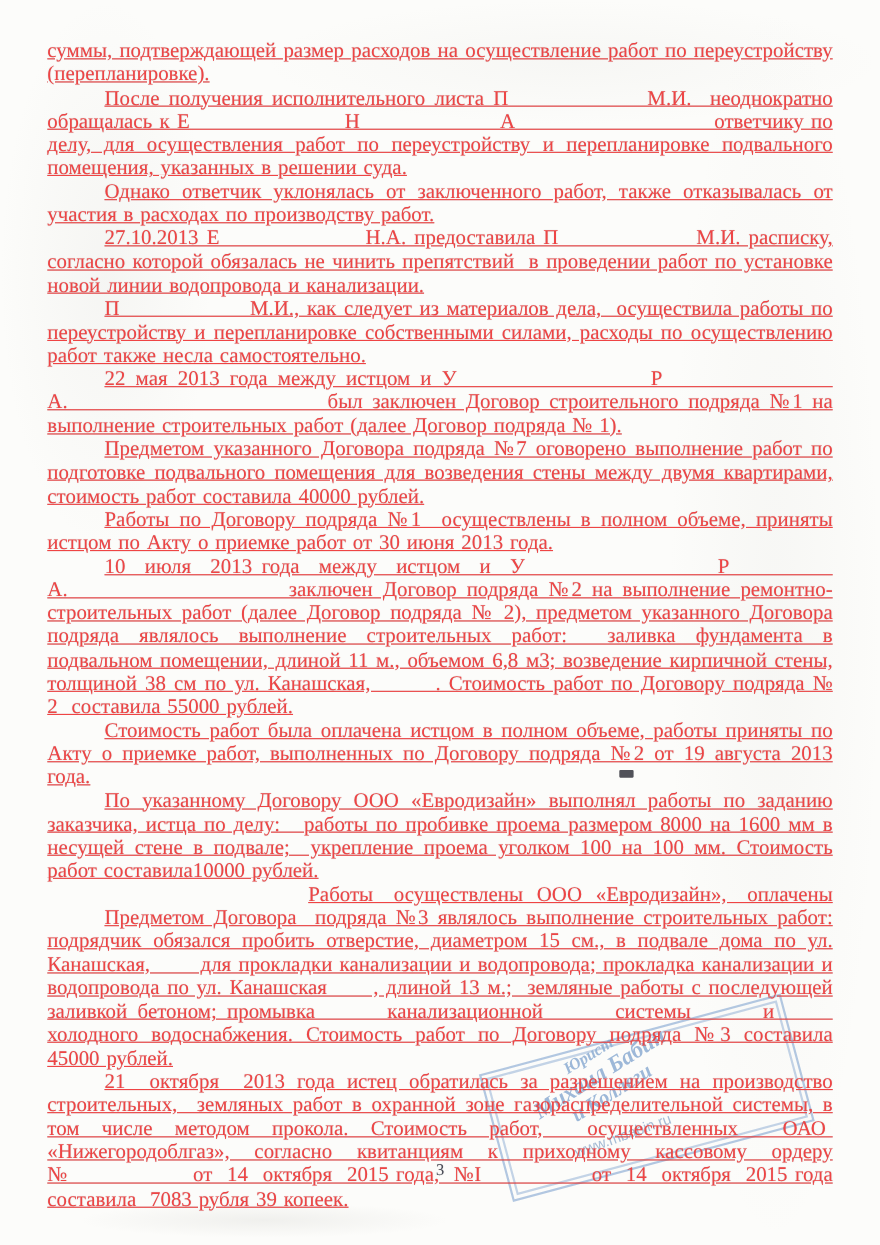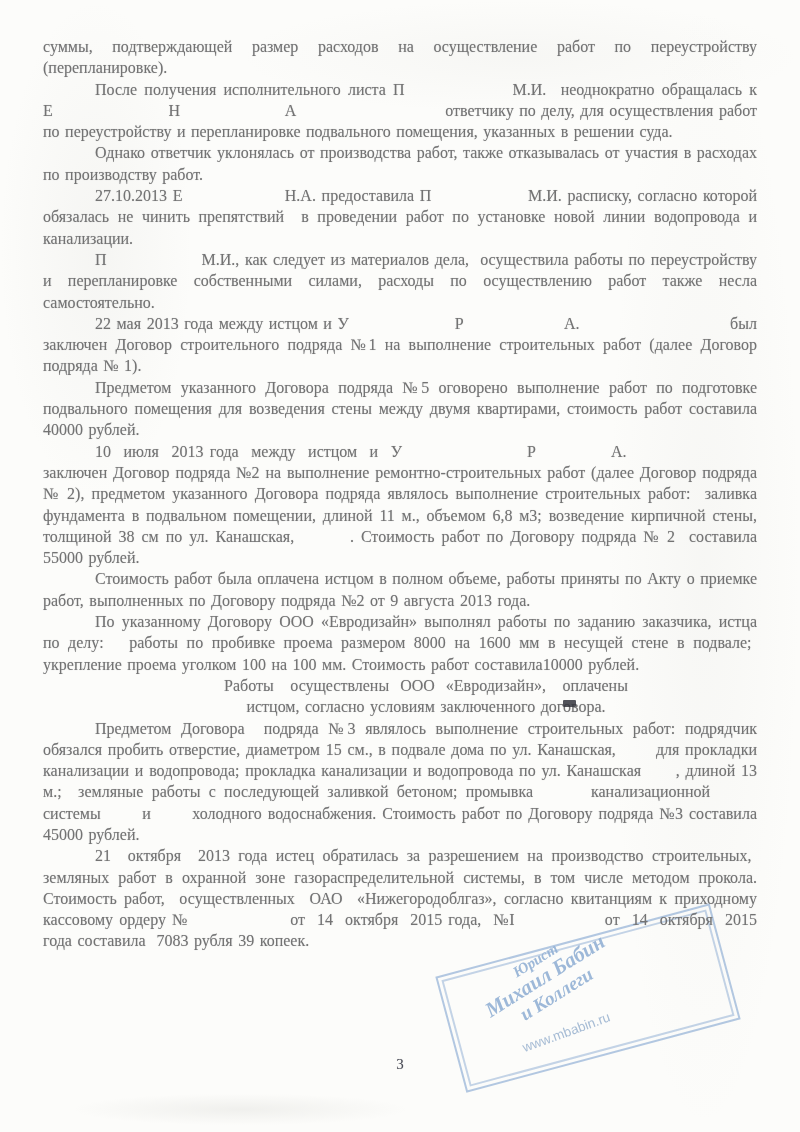"суммы, подтверждающей размер расходов на" .text-block { color: #737373 -> #ef4444; font-size: 16px -> 19px; text-decoration: none -> underline }
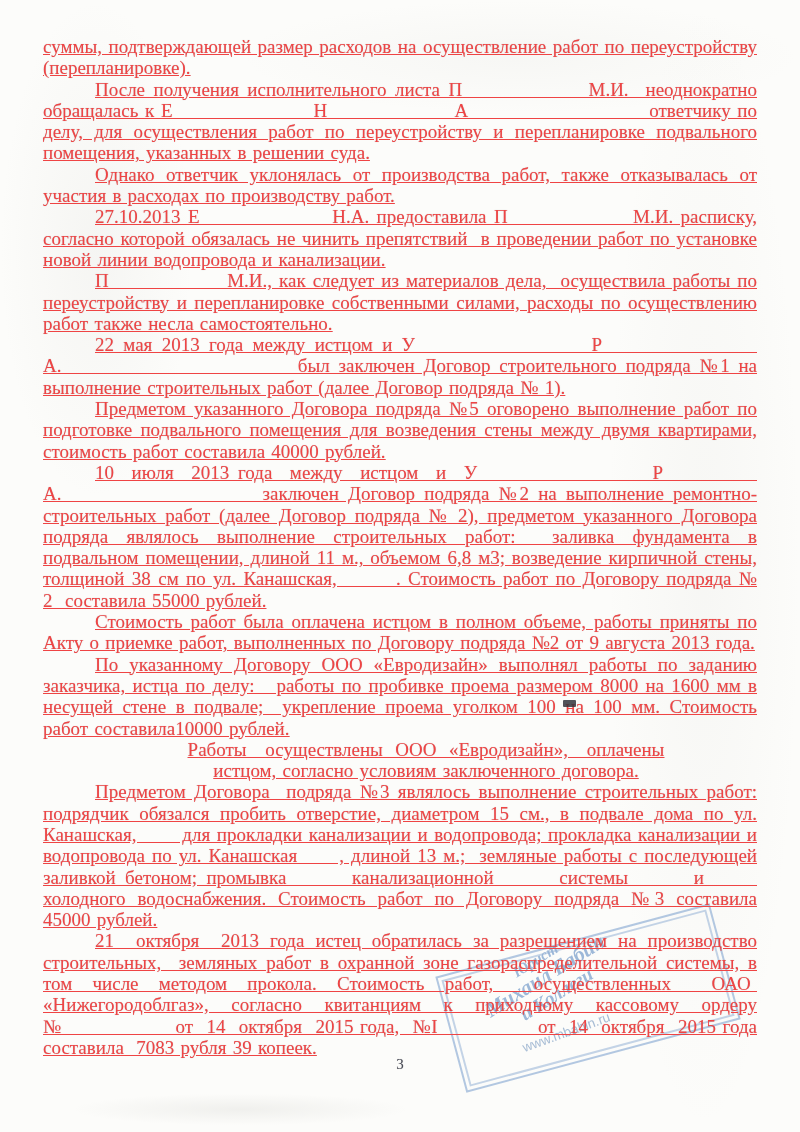"Однако ответчик уклонялась от" p.indent { text: производства -> заключенного }
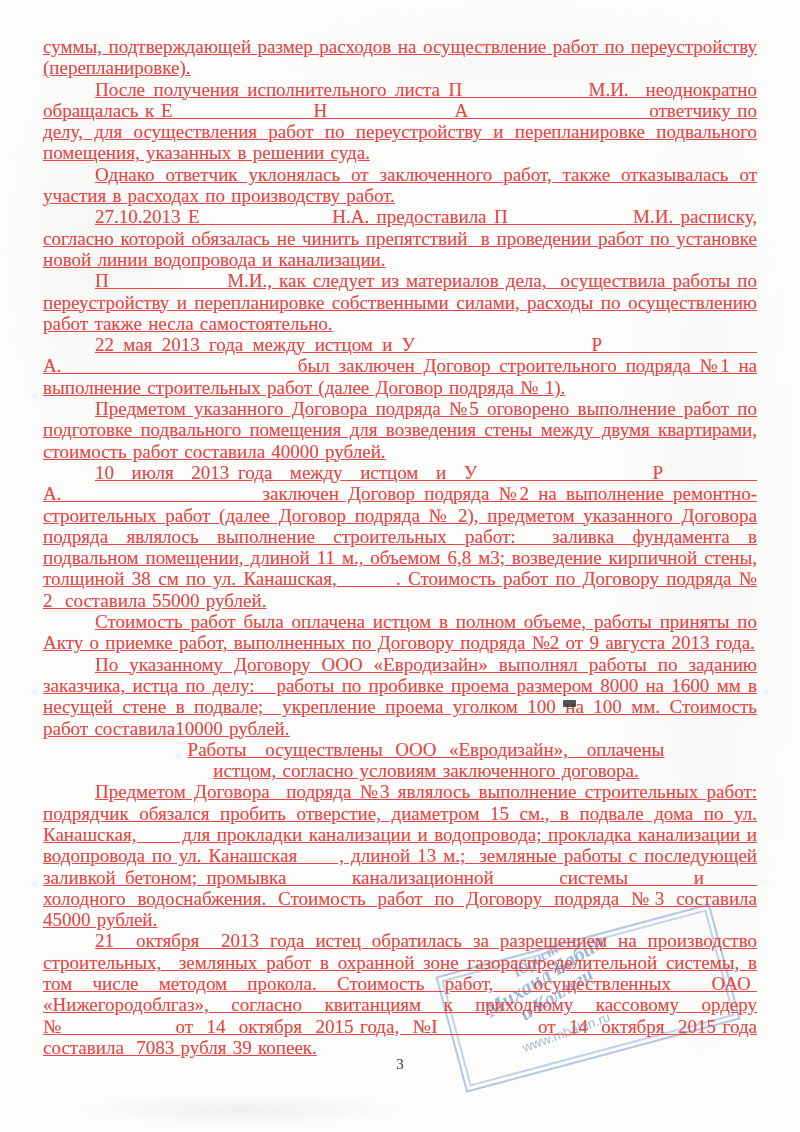"Предметом указанного Договора подряда №5" p.indent { text: 5 -> 7 }
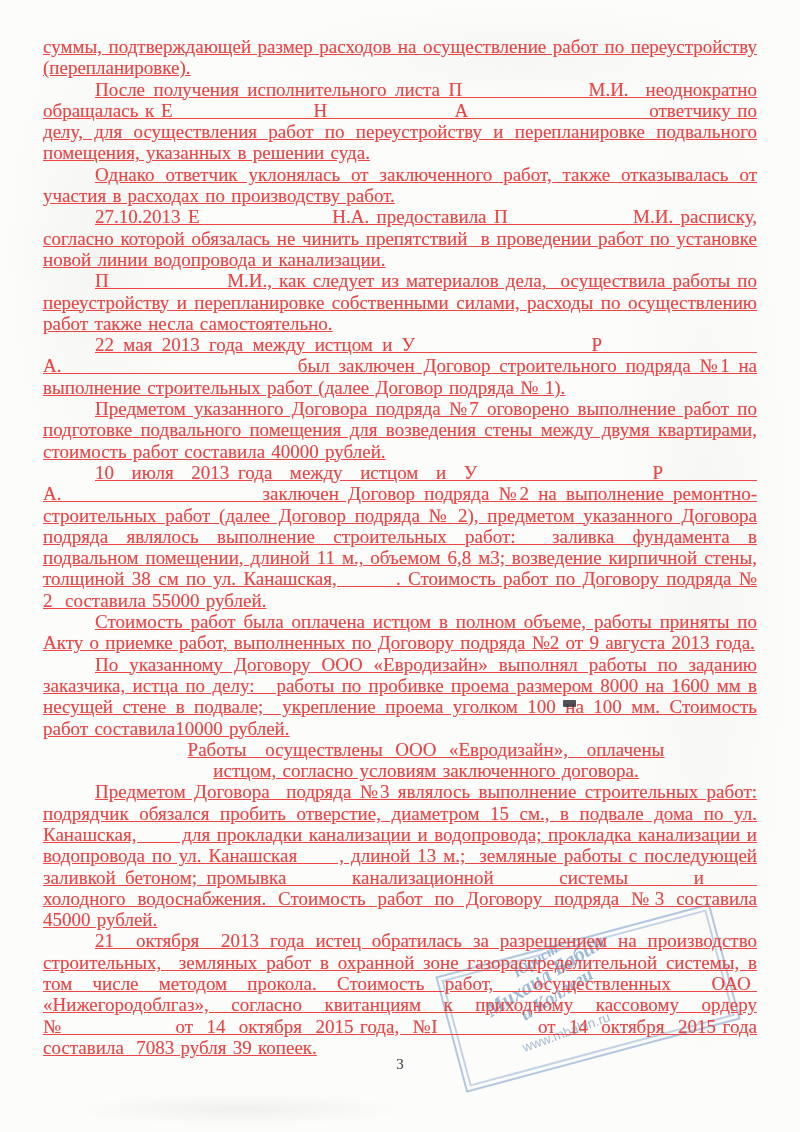"Работы по Договору подряда №1" p.indent { html: none -> <p>Работы по Договору подряда №1&nbsp; осуществлены в полном объеме, приняты истцом по Акту о приемке работ от 30 июня 2013 года.</p> }
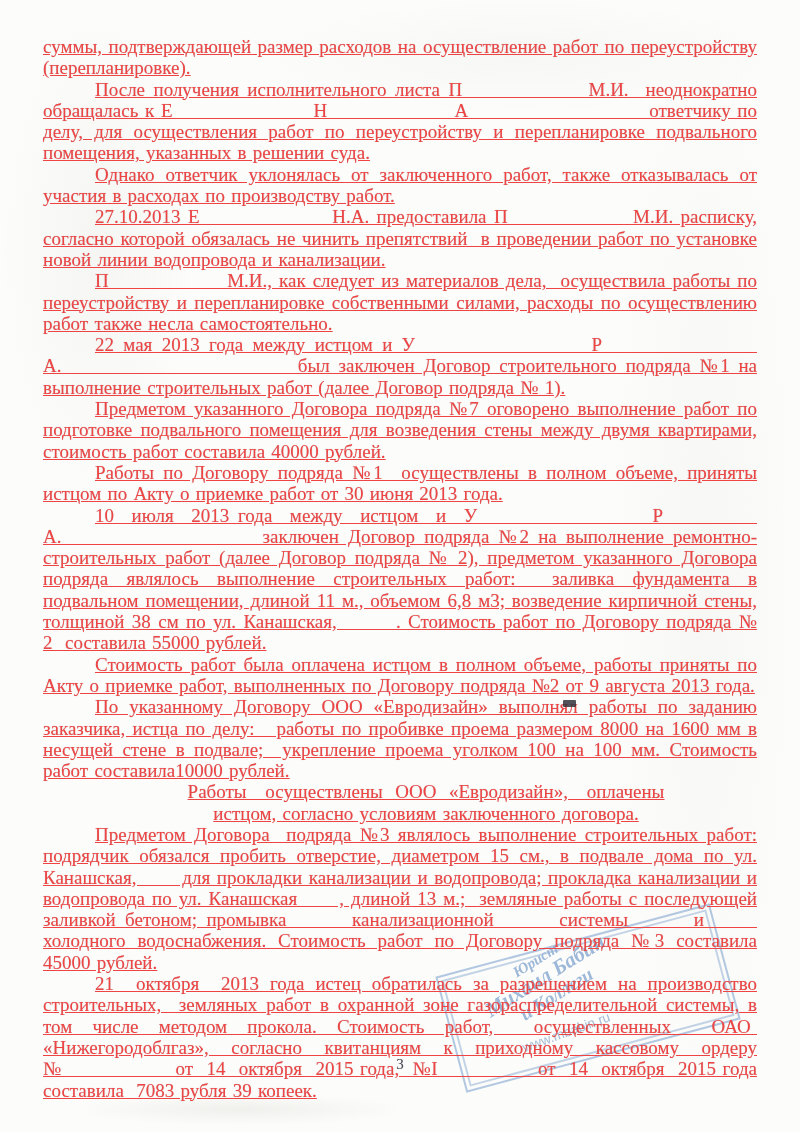"Стоимость работ была оплачена истцом" p.indent { text: 9 -> 19 }
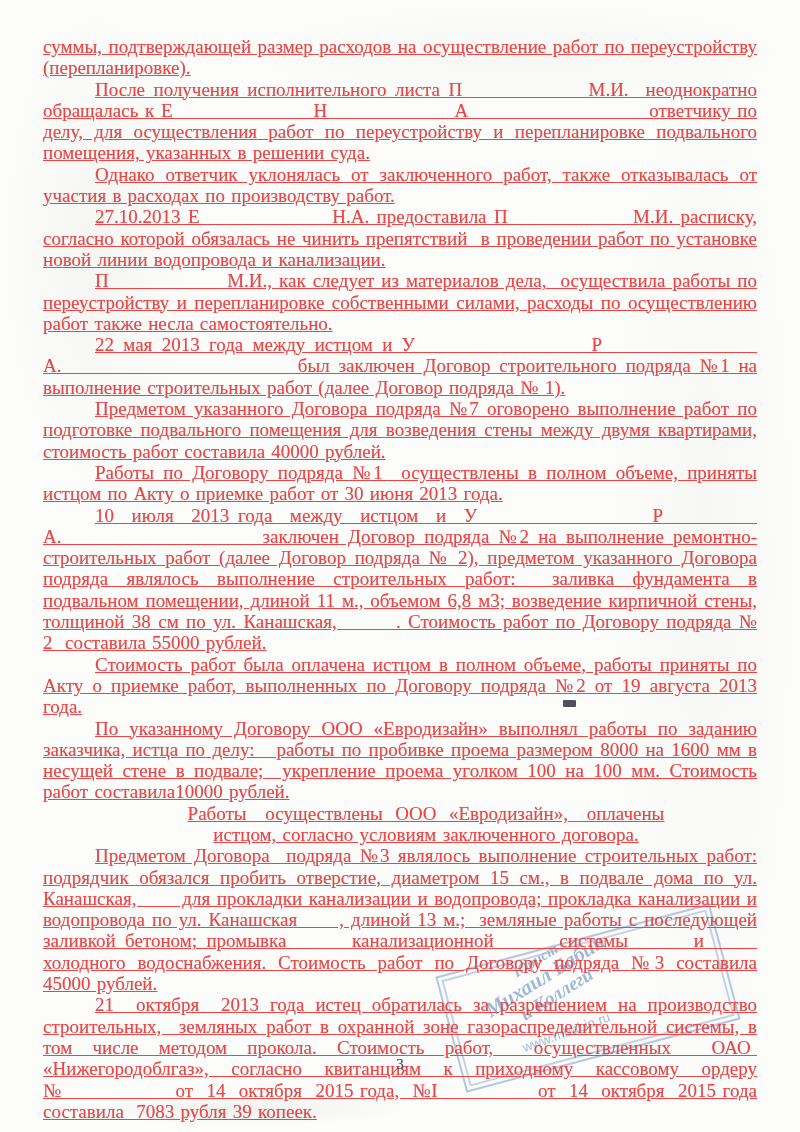"Работы осуществлены ООО «Евродизайн»," .text-block p.nojust { text-align: center -> right }
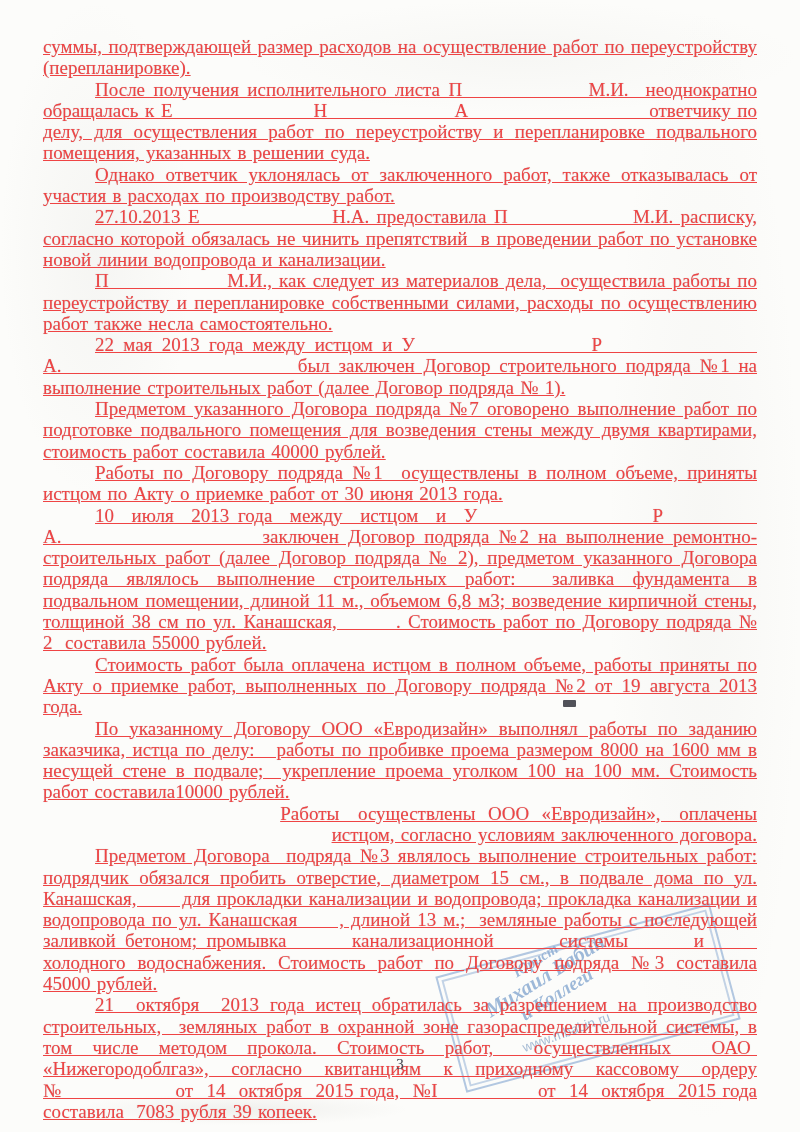"истцом, согласно условиям заключенного" p.indent { html: <p>истцом, согласно условиям заключенного договора.</p> -> none }
